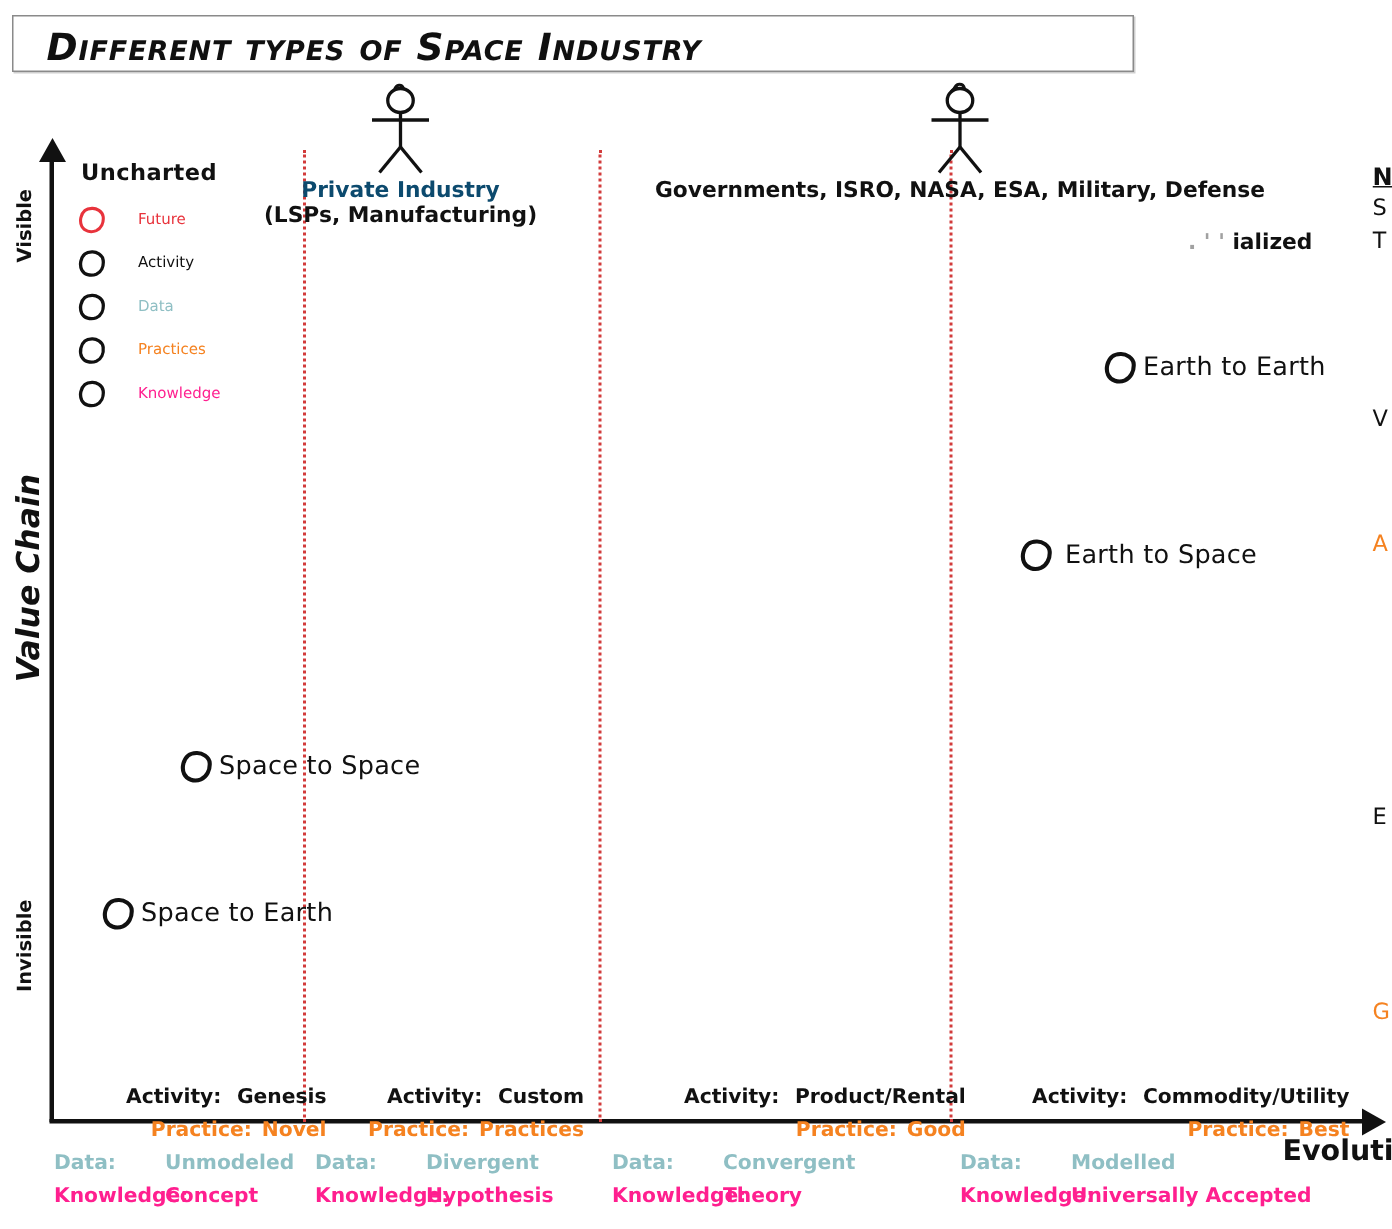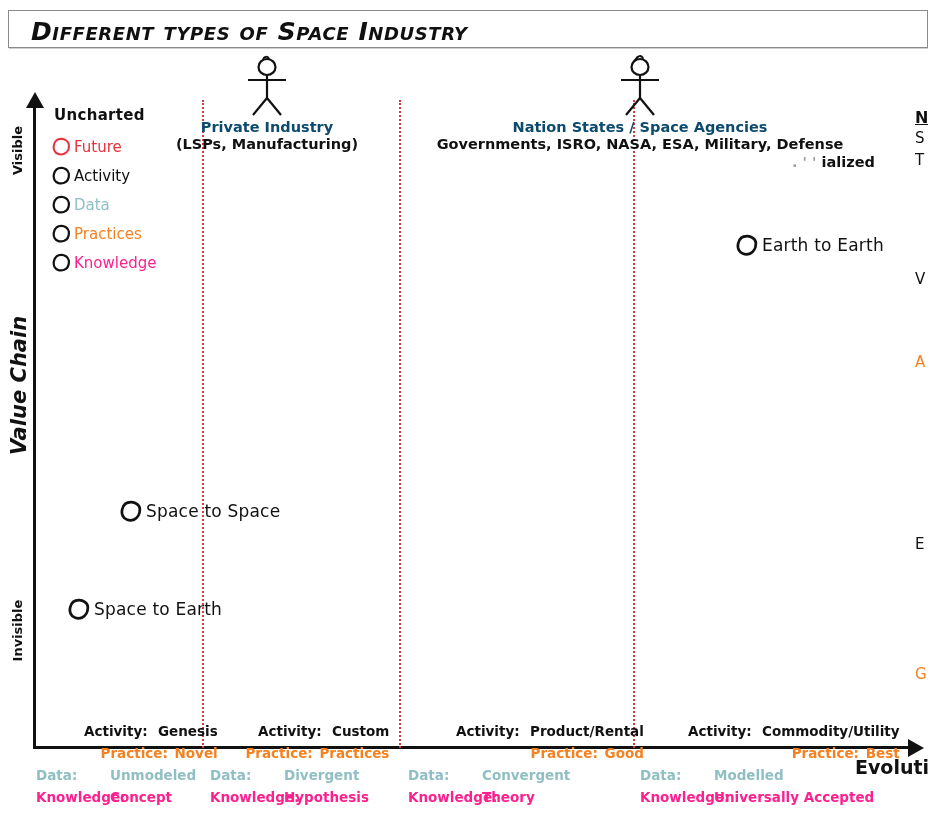"Different types of Space Industry" #title-bar { width: 920px -> 748px }
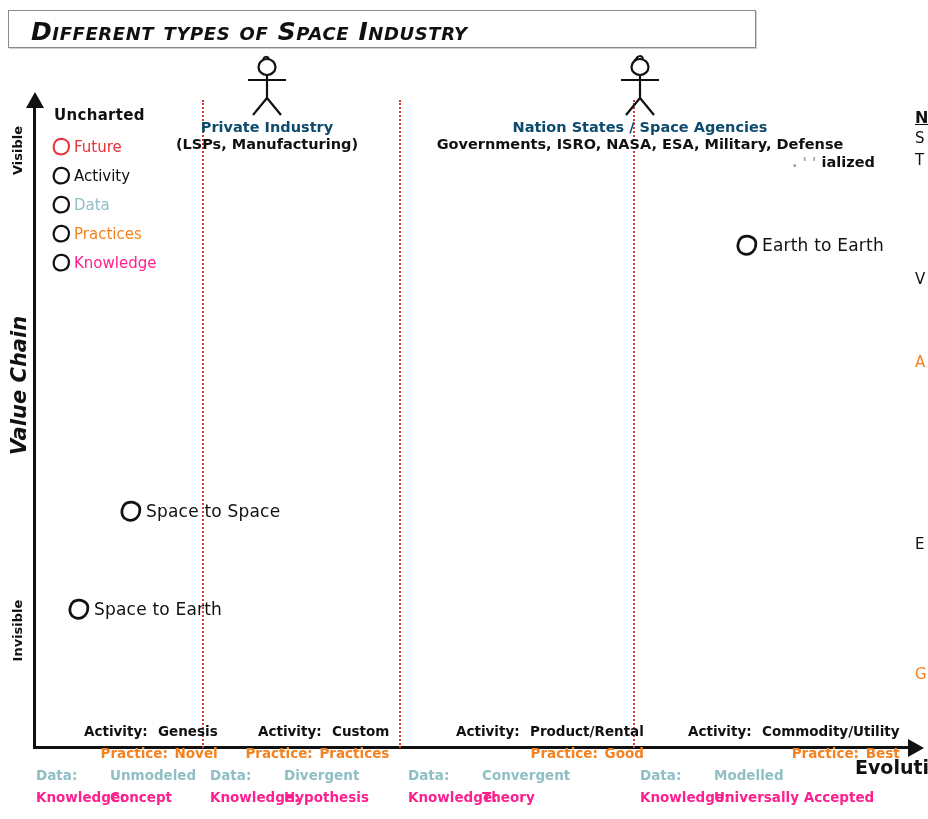"Nation States / Space Agencies" div.a-name { html: <div>Nation States / Space Agencies</div> -> none }
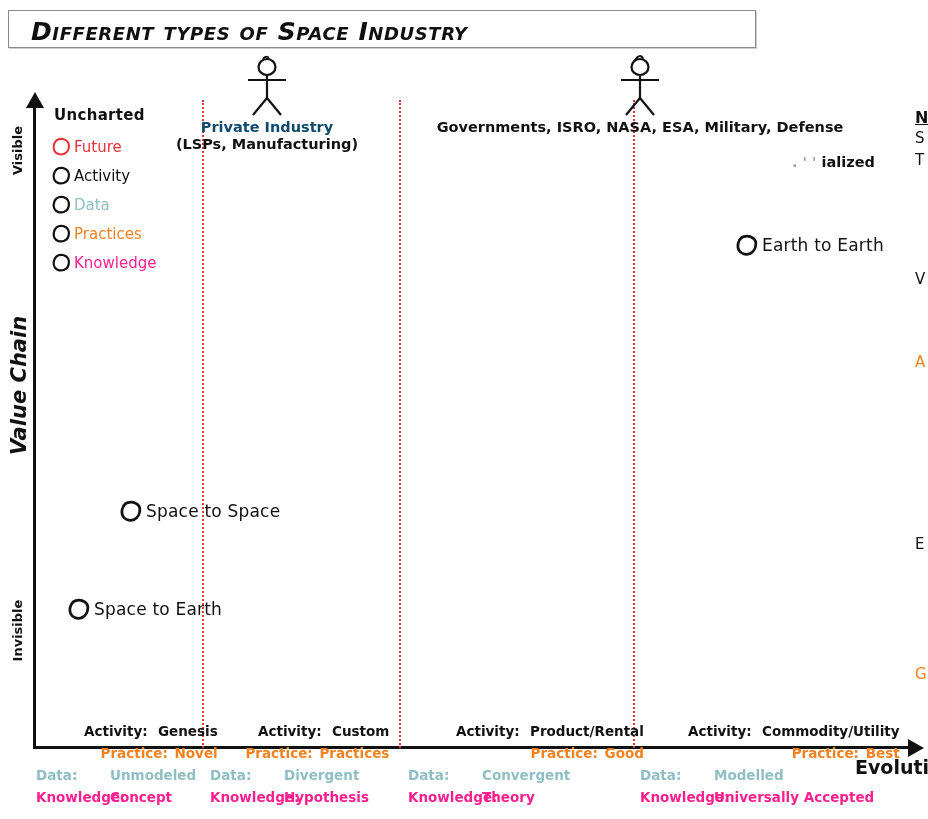"Future" .legend-row .lg-text { font-size: 15px -> 10px; margin-left: 3px -> 21px }
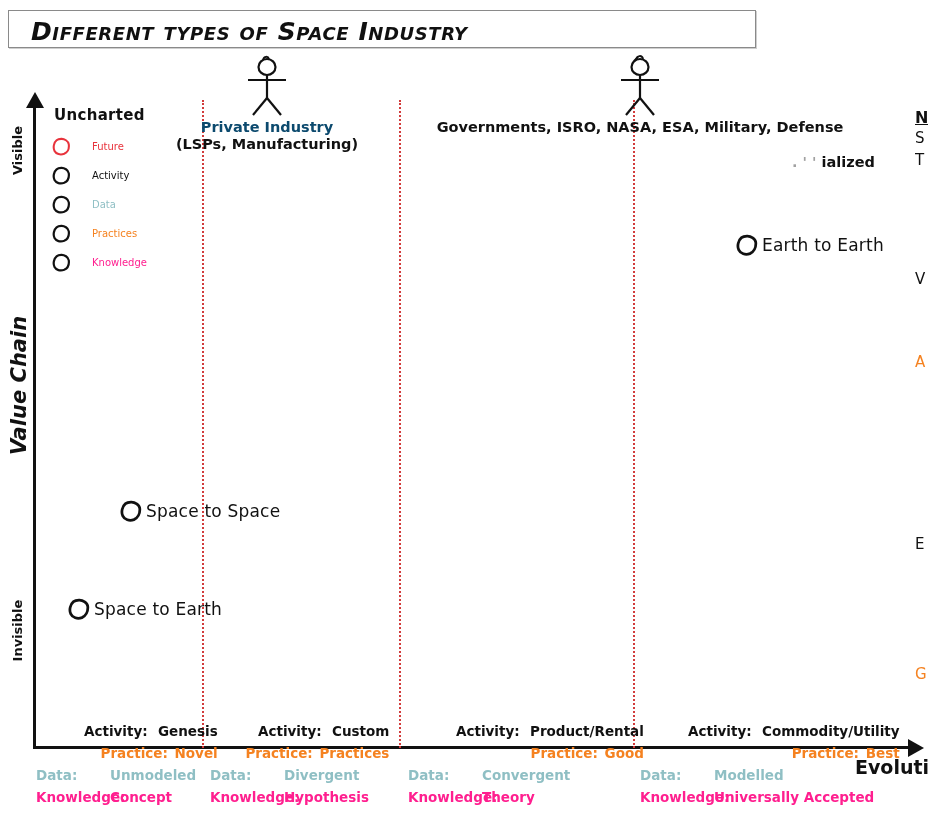"Earth to Space" div.component { html: none -> <div> <svg> <path></path> </svg> <span>Earth to Space</span> </div> }
